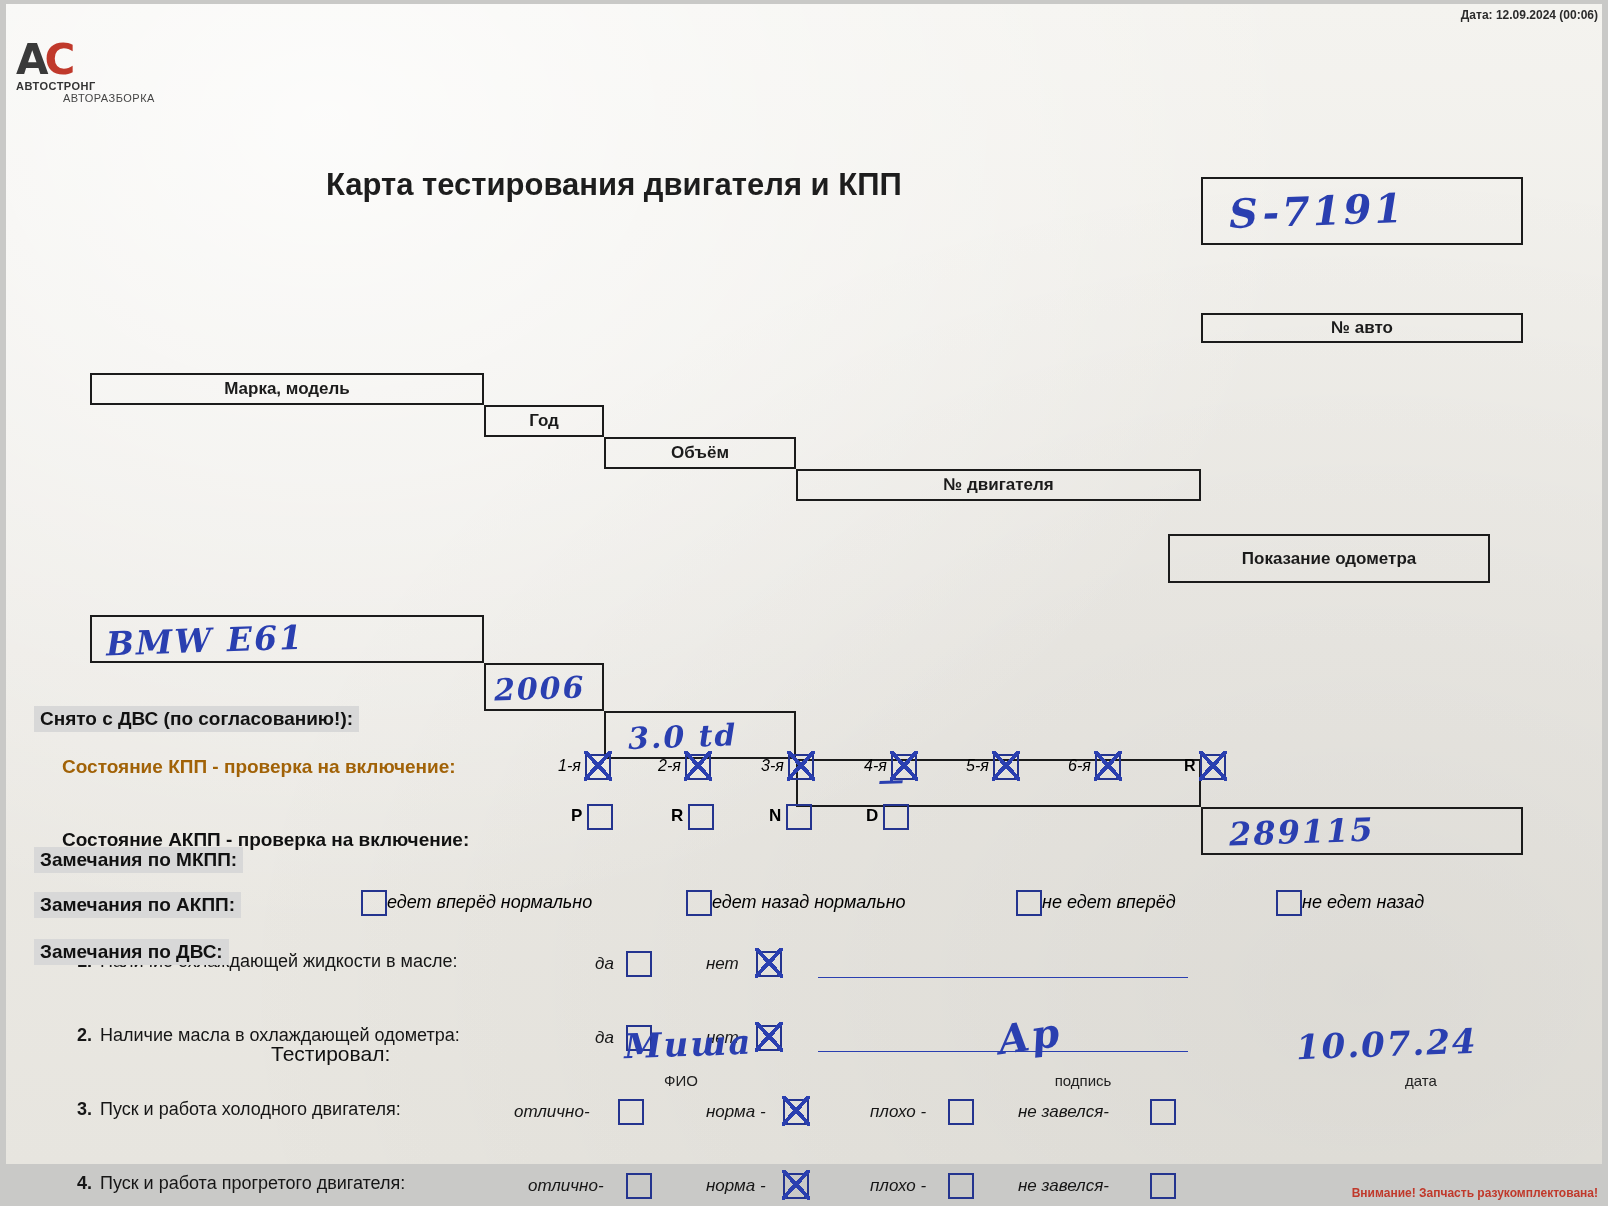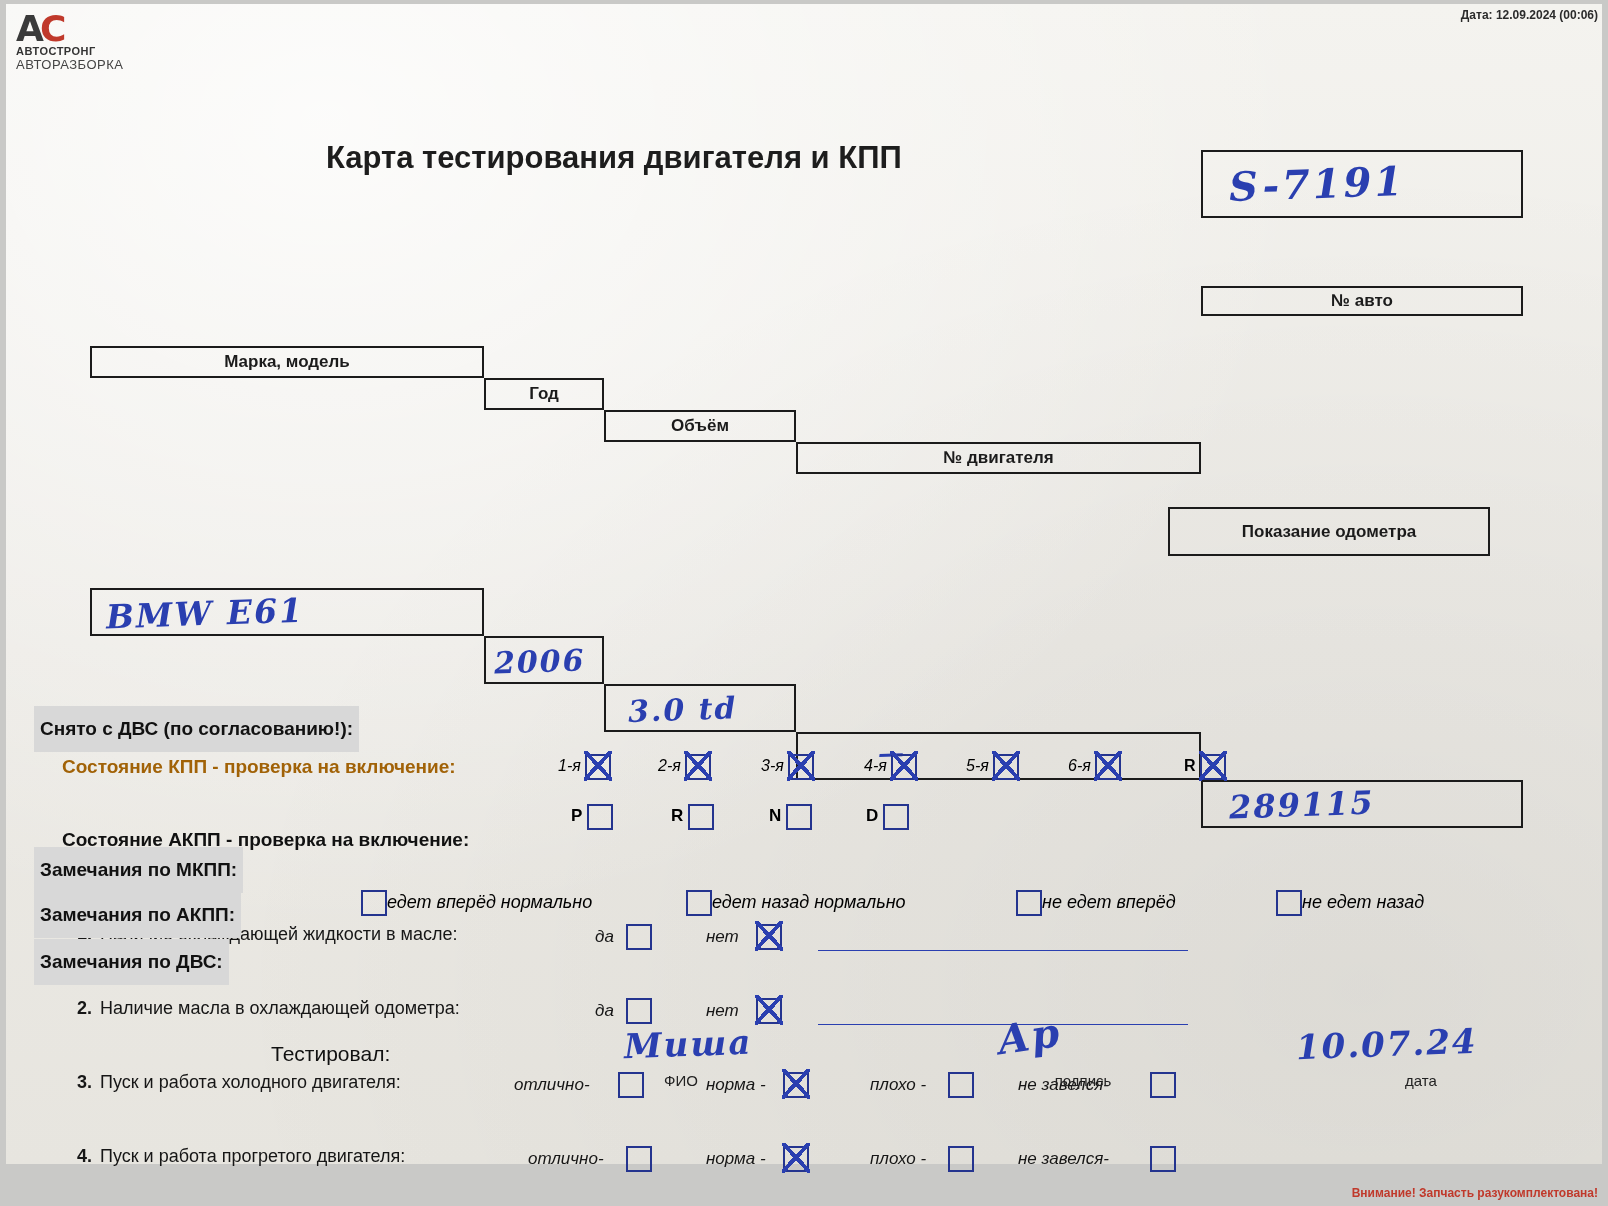"AC" .logo .mark { font-size: 36px -> 42px; margin-top: none -> 27px }
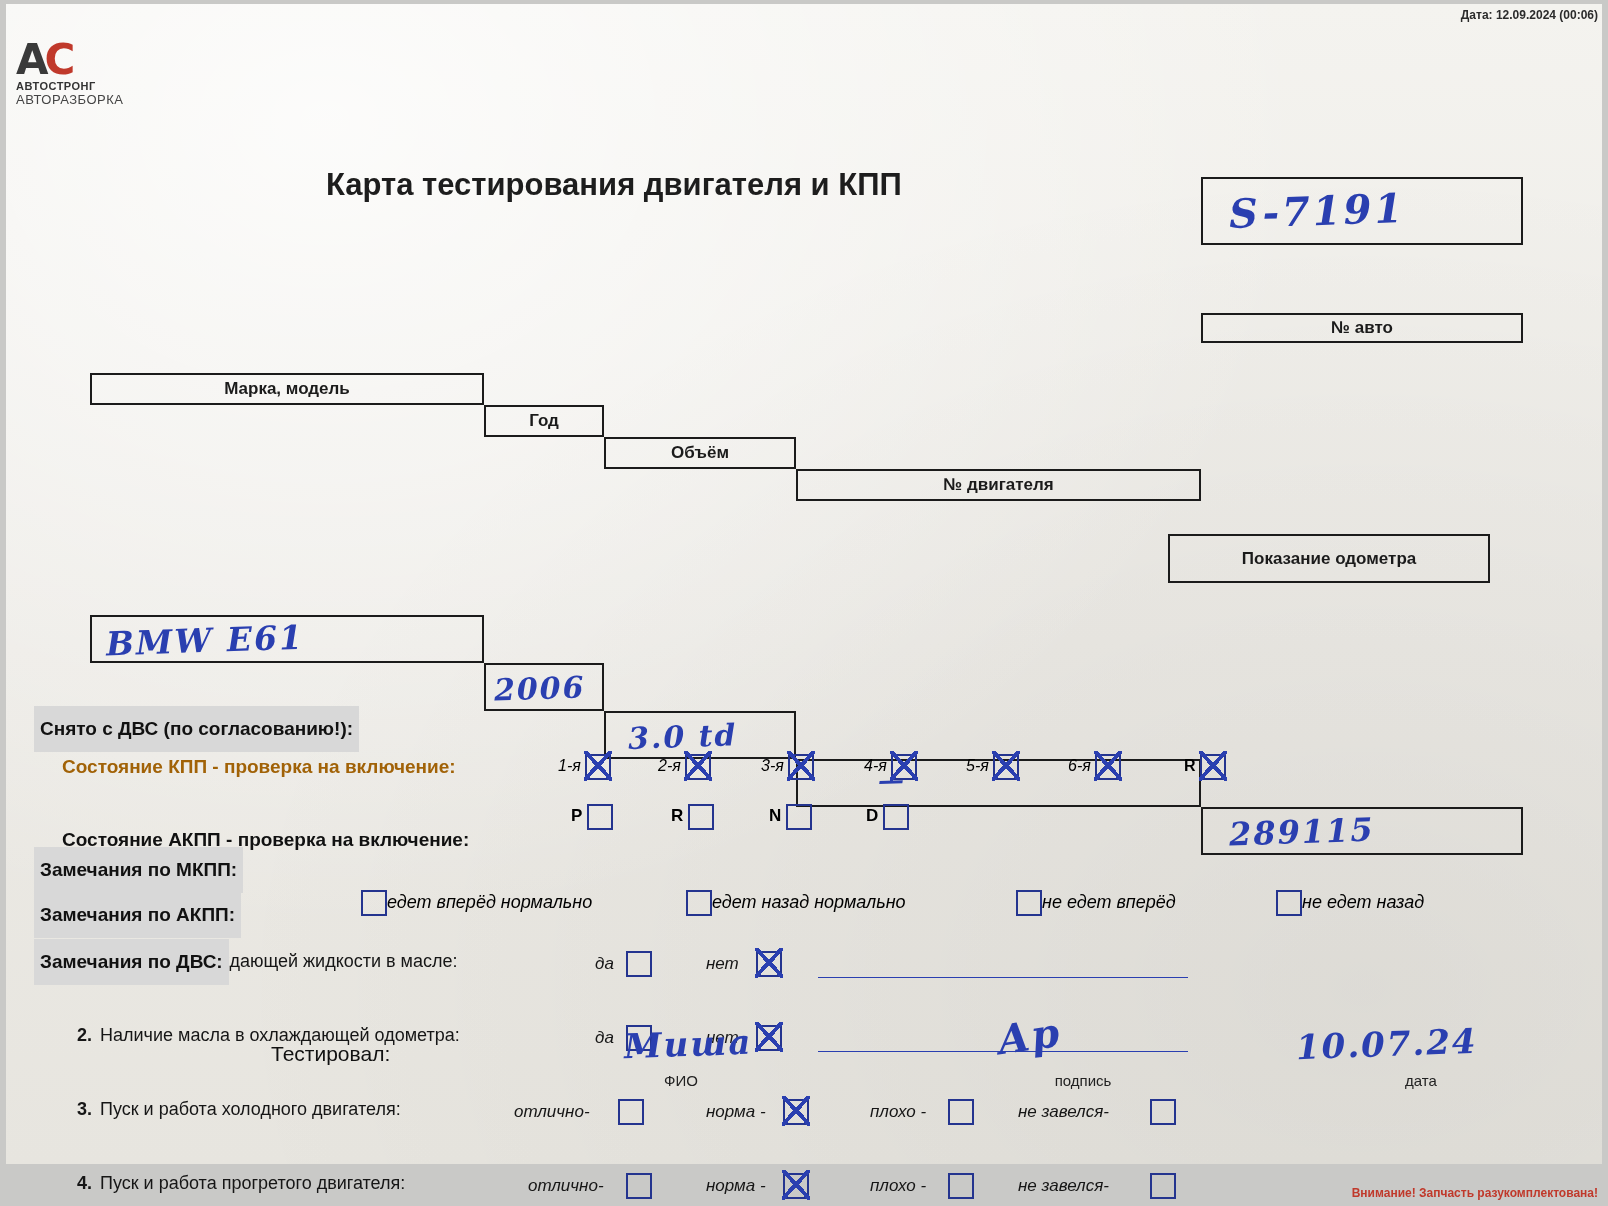"АВТОРАЗБОРКА" .logo .l2 { font-size: 13px -> 11px; margin-left: none -> 47px }
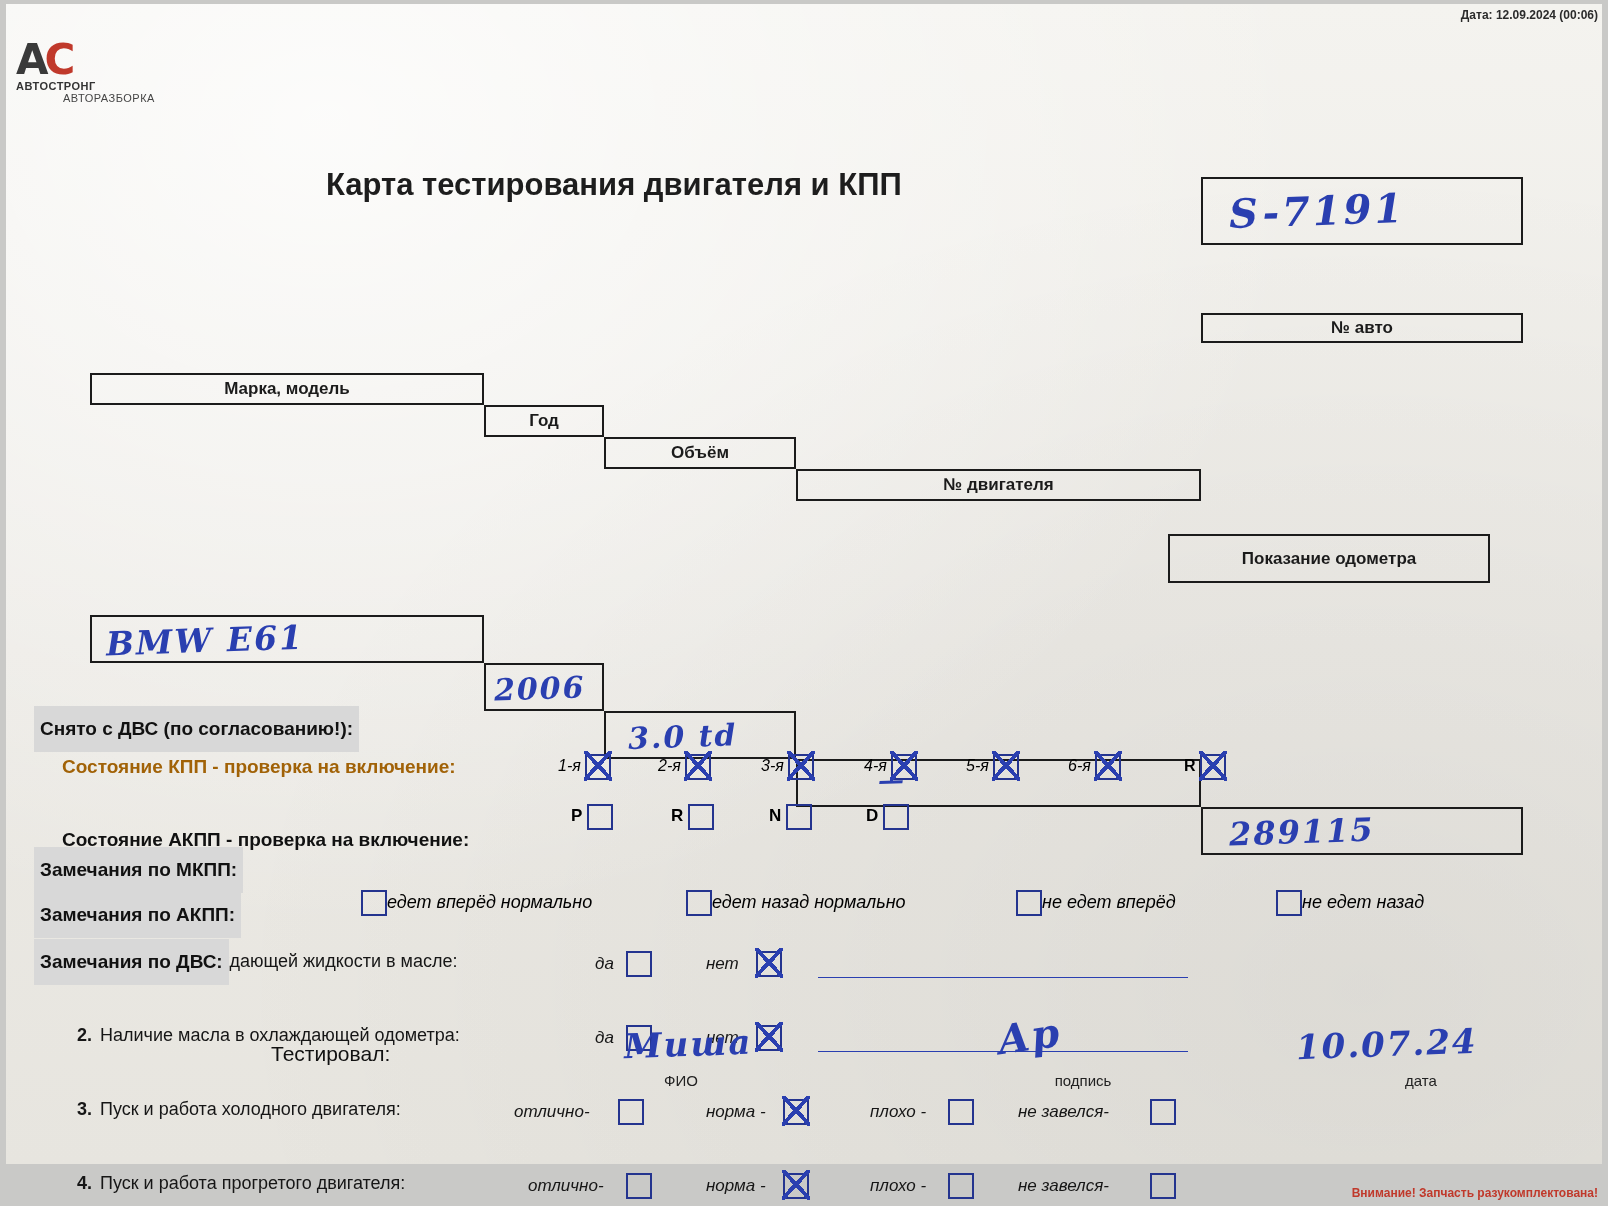"Снято с ДВС (по согласованию!):" .seclbl { padding: 12px 6px -> 2px 6px }
